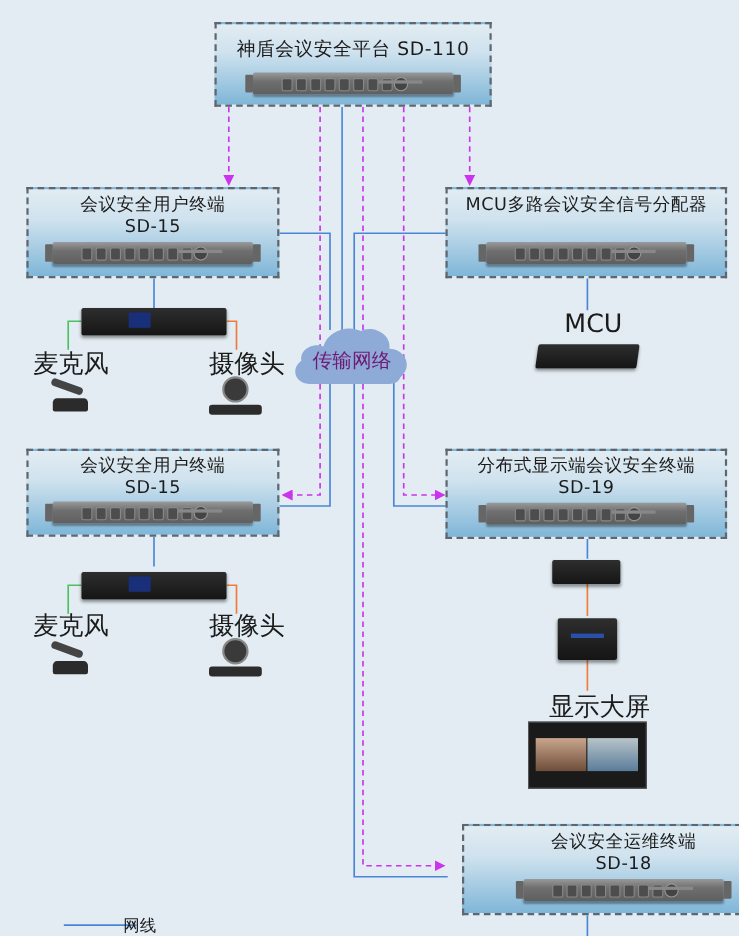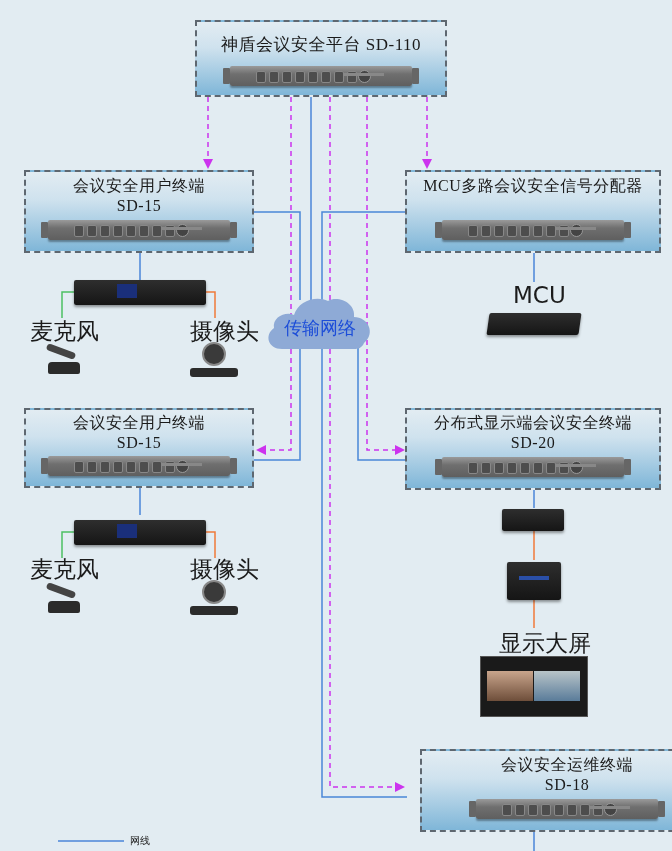"神盾会议安全平台 SD-110" .node .title { font-family: Liberation Serif, serif -> none }
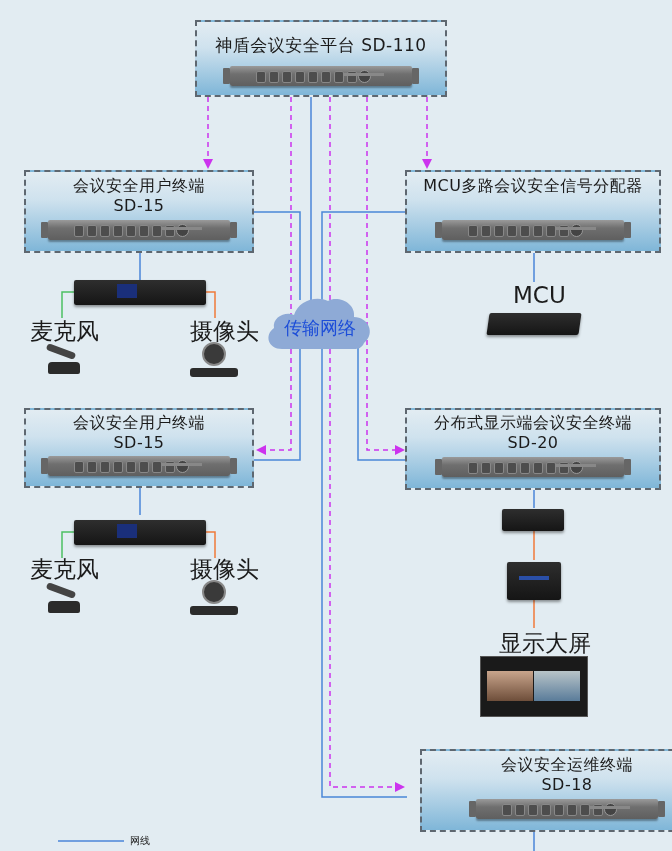"传输网络" .cloud-text { color: #1d4ed8 -> #701a75 }
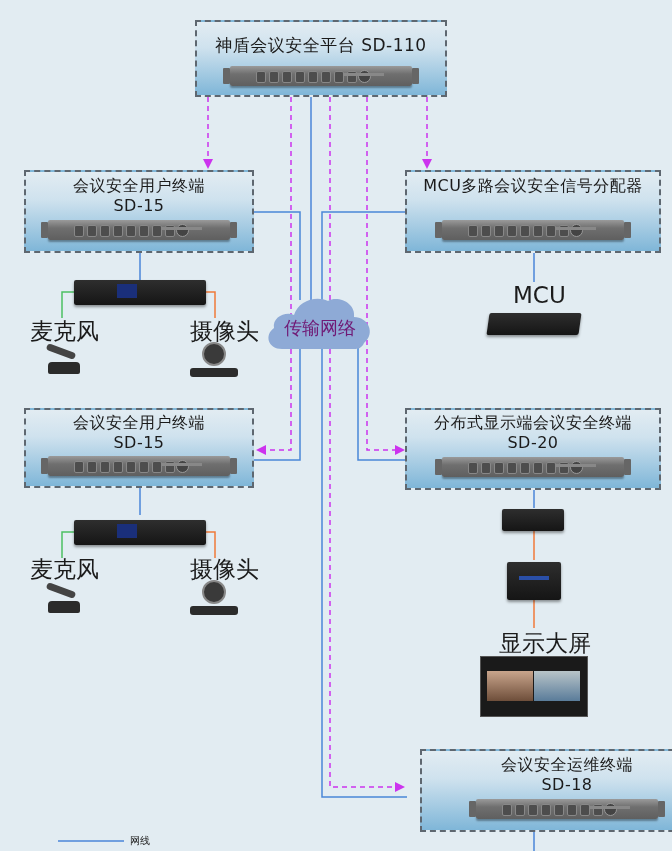"SD-20" div.title { text: SD-20 -> SD-19 }
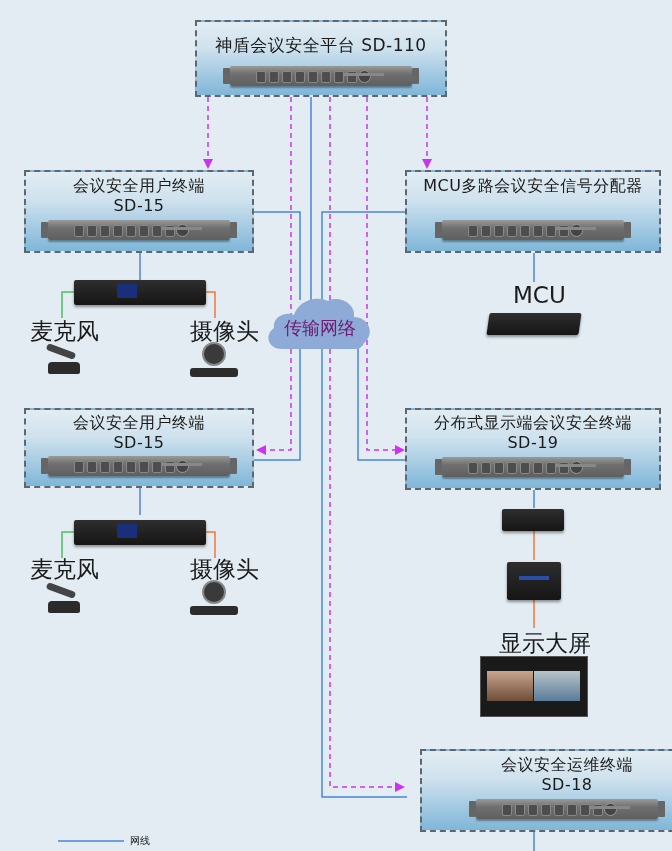"网线" div.text-lbl { font-size: 10px -> 15px; left: 130px -> 112px }
